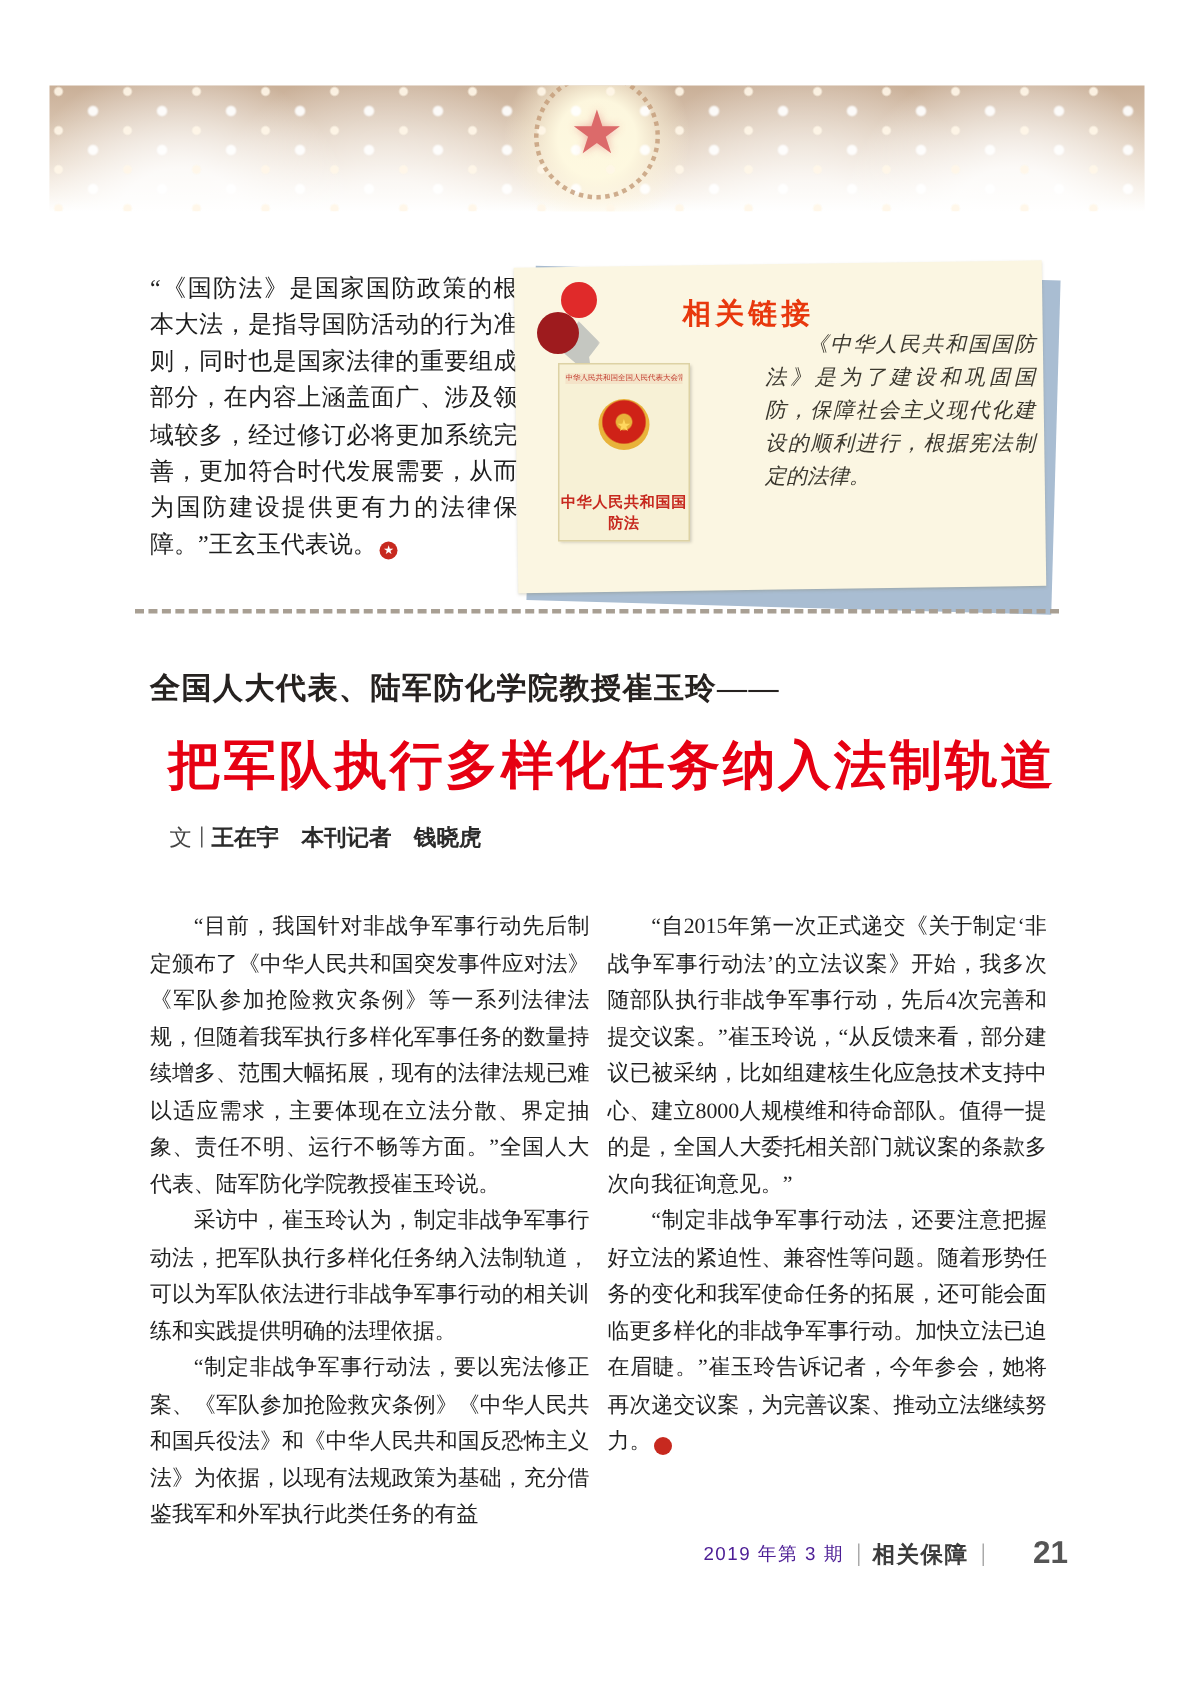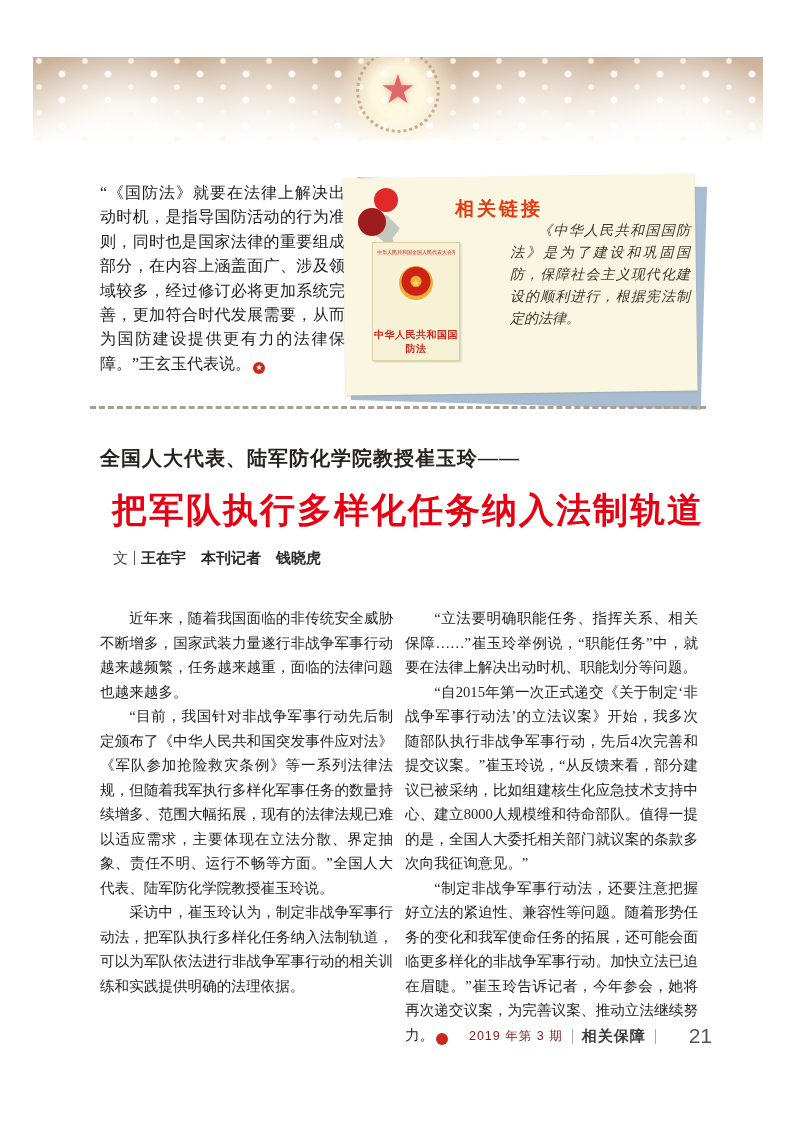"“《国防法》就要在法律上解决出动时机，是指导国防活动的行为准则，同时也是国家法律" p { text: 就要在法律上解决出动时机 -> 是国家国防政策的根本大法 }
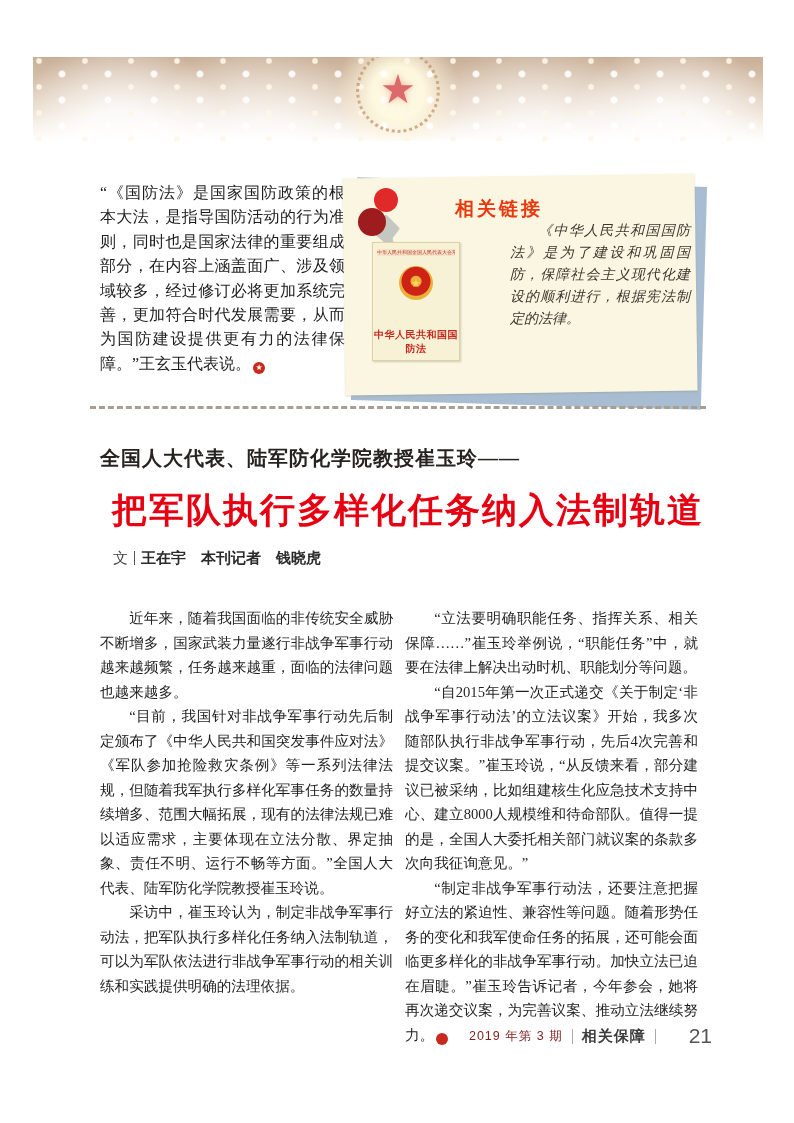"近年来，随着我国面临的非传统安全威胁不断增多，国家武装力量遂行非战争军事行动越来" p { html: <p>近年来，随着我国面临的非传统安全威胁不断增多，国家武装力量遂行非战争军事行动越来越频繁，任务越来越重，面临的法律问题也越来越多。</p> -> none }
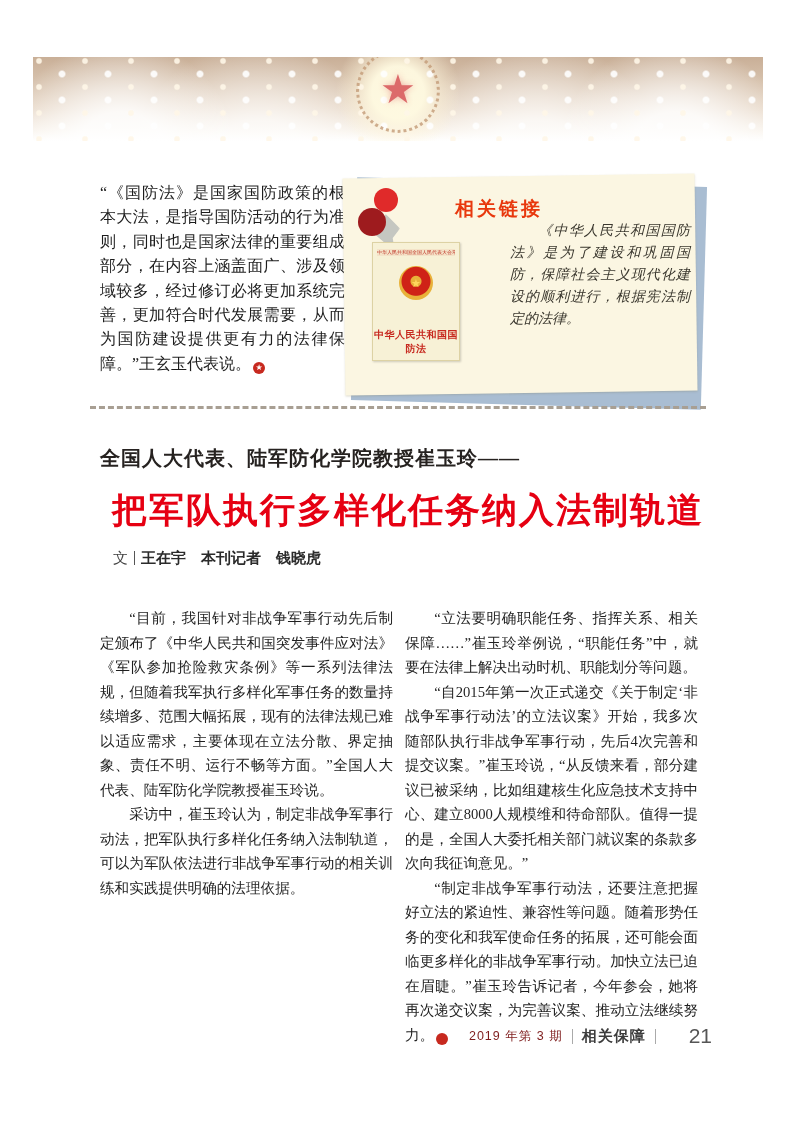"“立法要明确职能任务、指挥关系、相关保障……”崔玉玲举例说，“职能任务”中，就要" p { html: <p>“立法要明确职能任务、指挥关系、相关保障……”崔玉玲举例说，“职能任务”中，就要在法律上解决出动时机、职能划分等问题。</p> -> none }
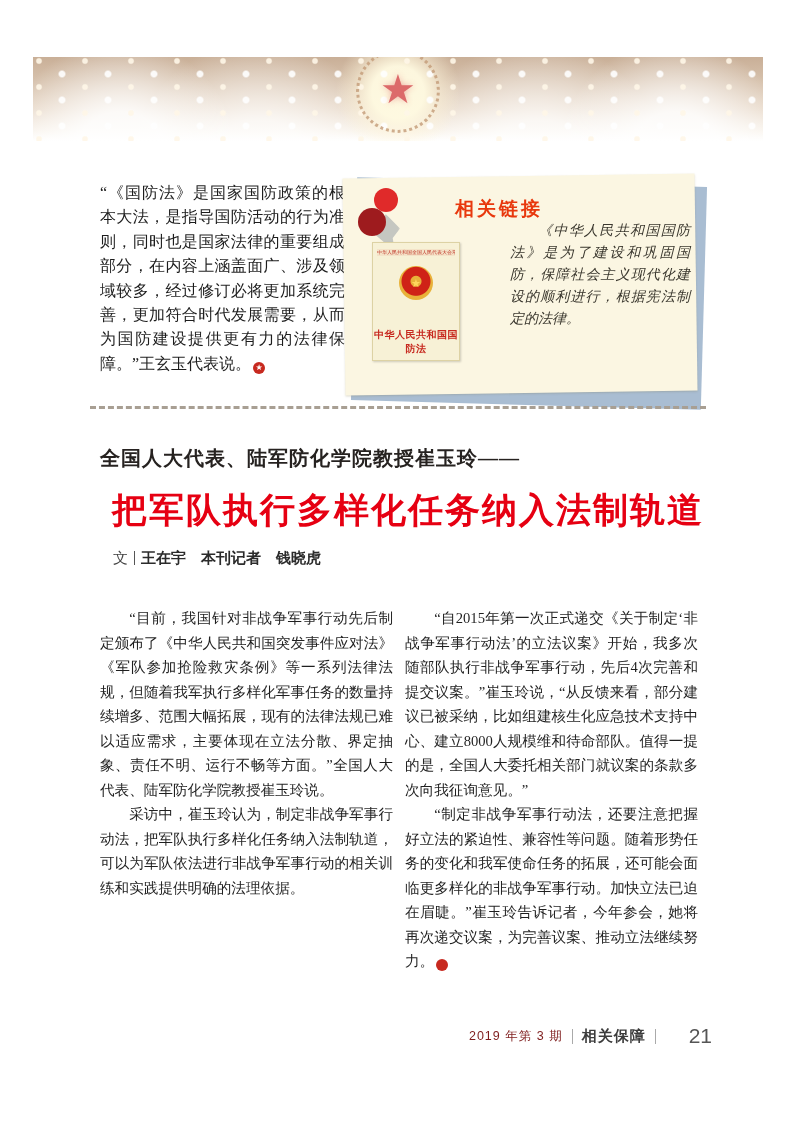"“制定非战争军事行动法，要以宪法修正案、《军队参加抢险救灾条例》《中华人民共和国" p { html: none -> <p>“制定非战争军事行动法，要以宪法修正案、《军队参加抢险救灾条例》《中华人民共和国兵役法》和《中华人民共和国反恐怖主义法》为依据，以现有法规政策为基础，充分借鉴我军和外军执行此类任务的有益</p> }
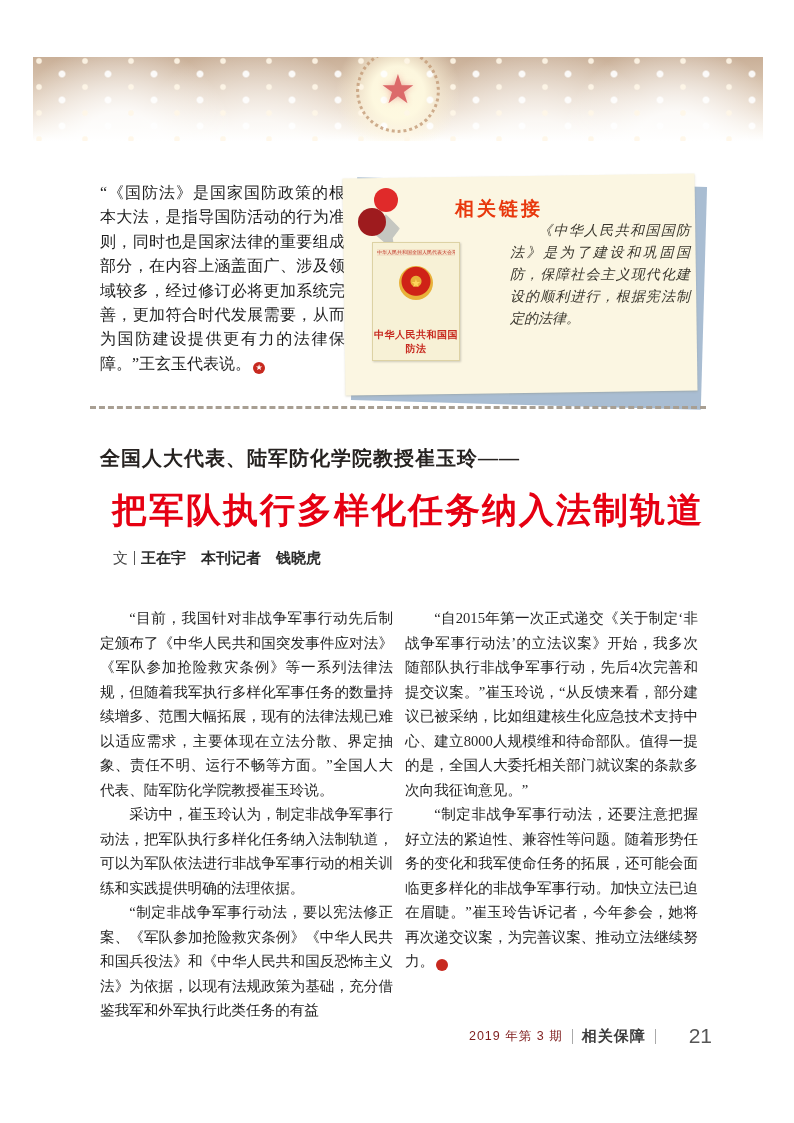"2019 年第 3 期" .footer .issue { color: #7f1d1d -> #4c1d95 }
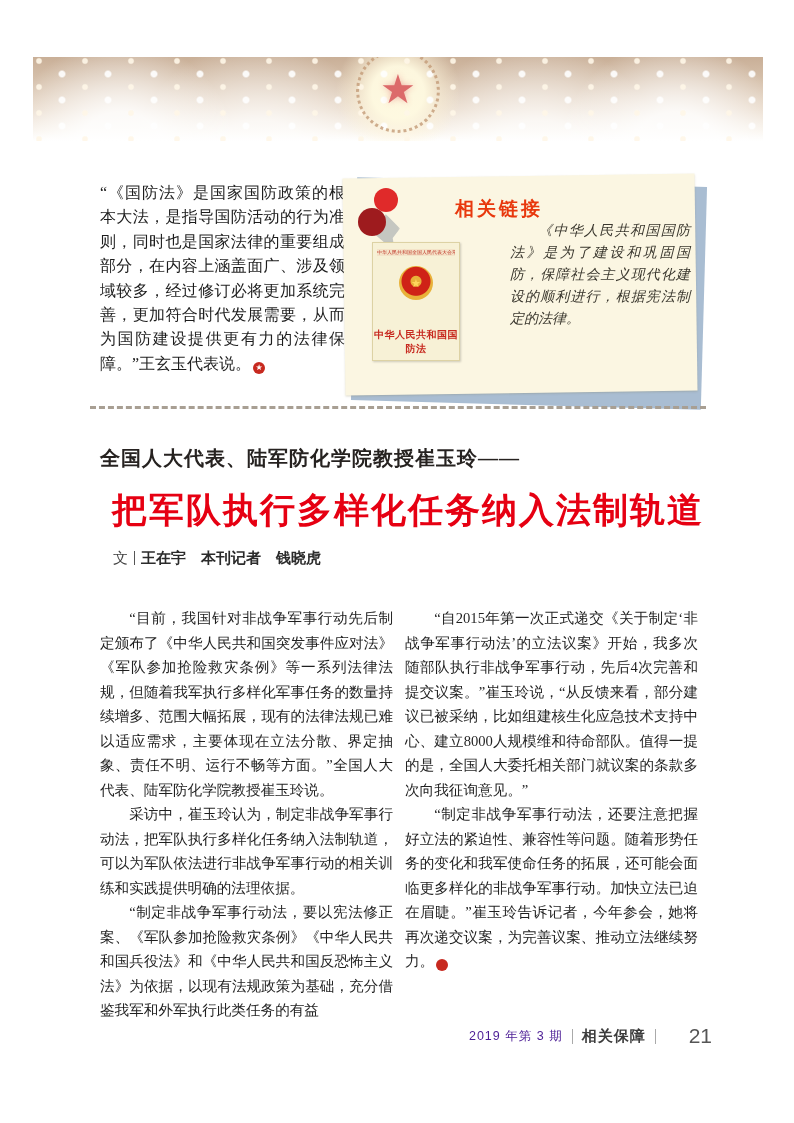"21" .footer .pageno { font-weight: normal -> bold }
